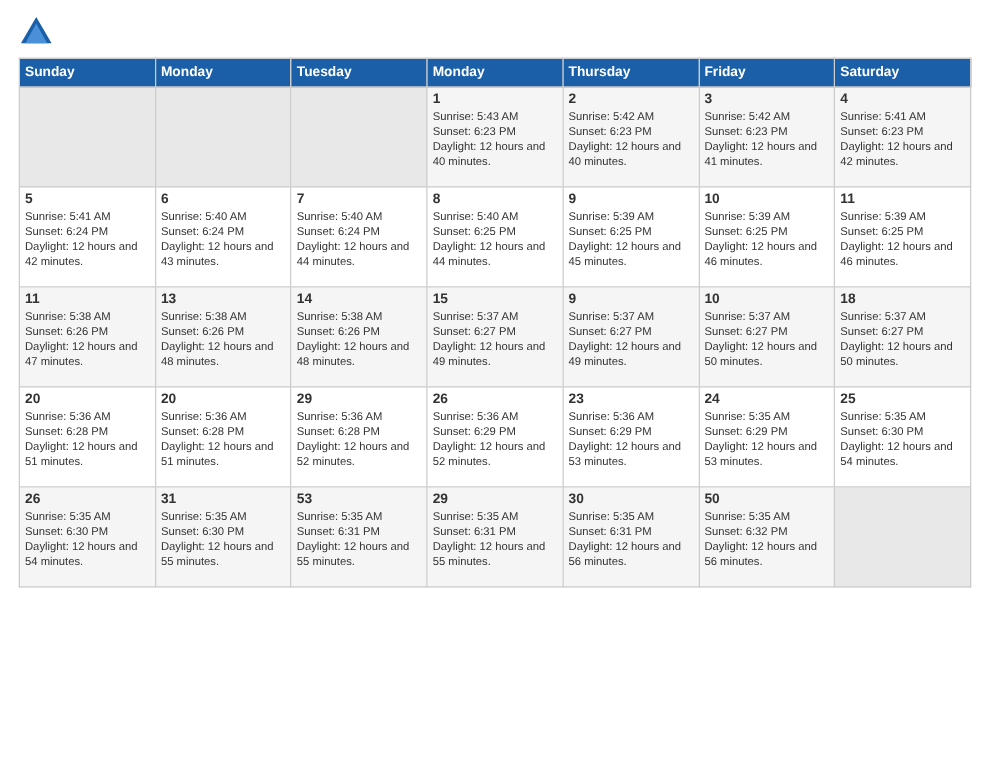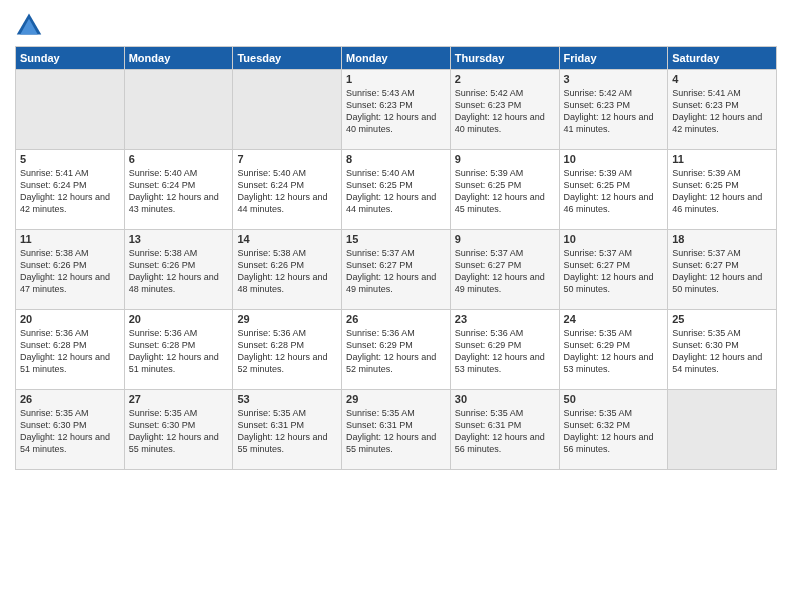"27" span.day-num { text: 27 -> 31 }
